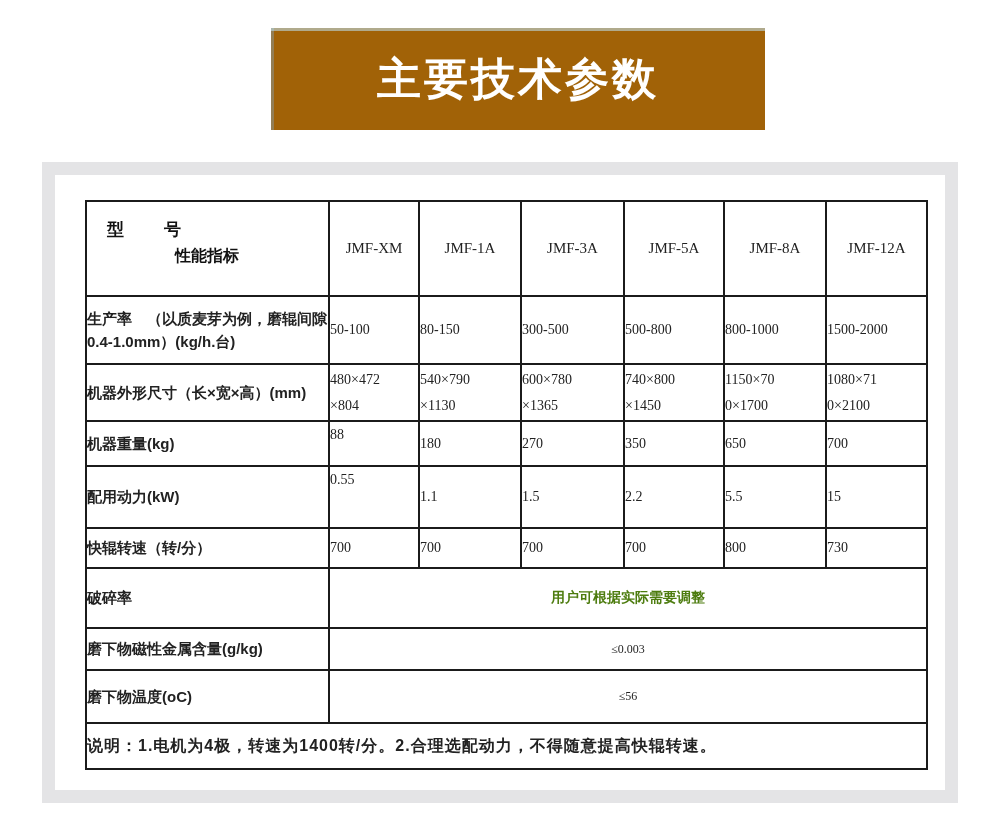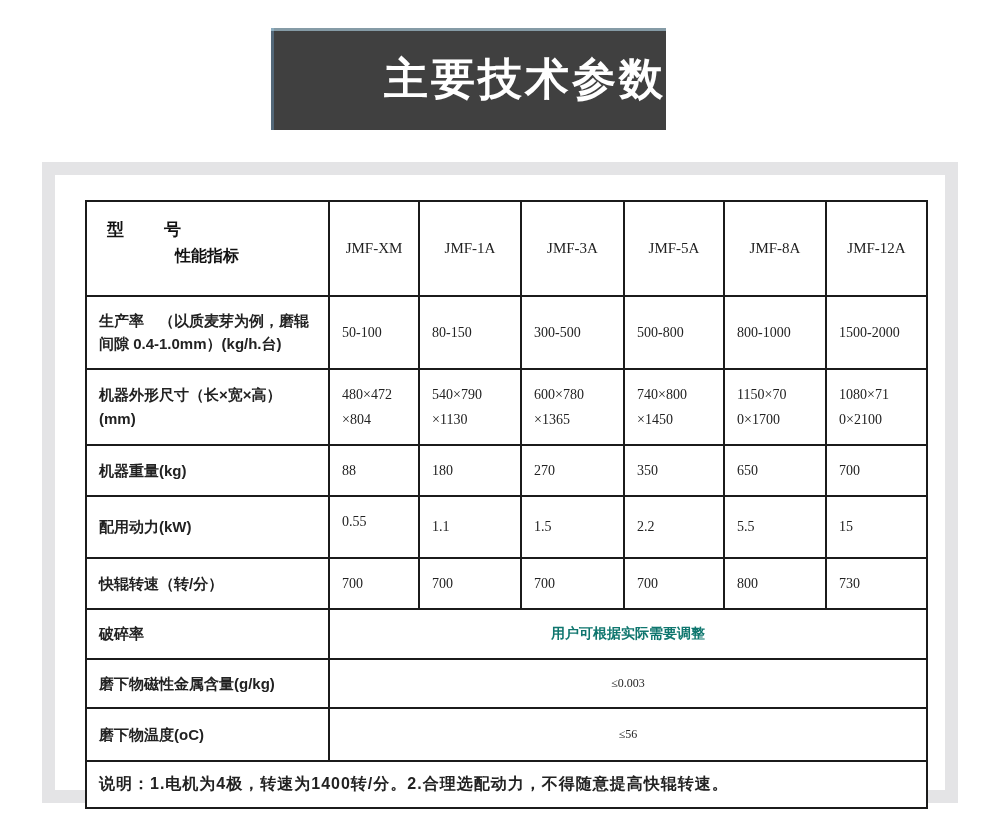"主要技术参数" .banner { background: #404040 -> #a16207; justify-content: flex-end -> center; width: 395px -> 494px }
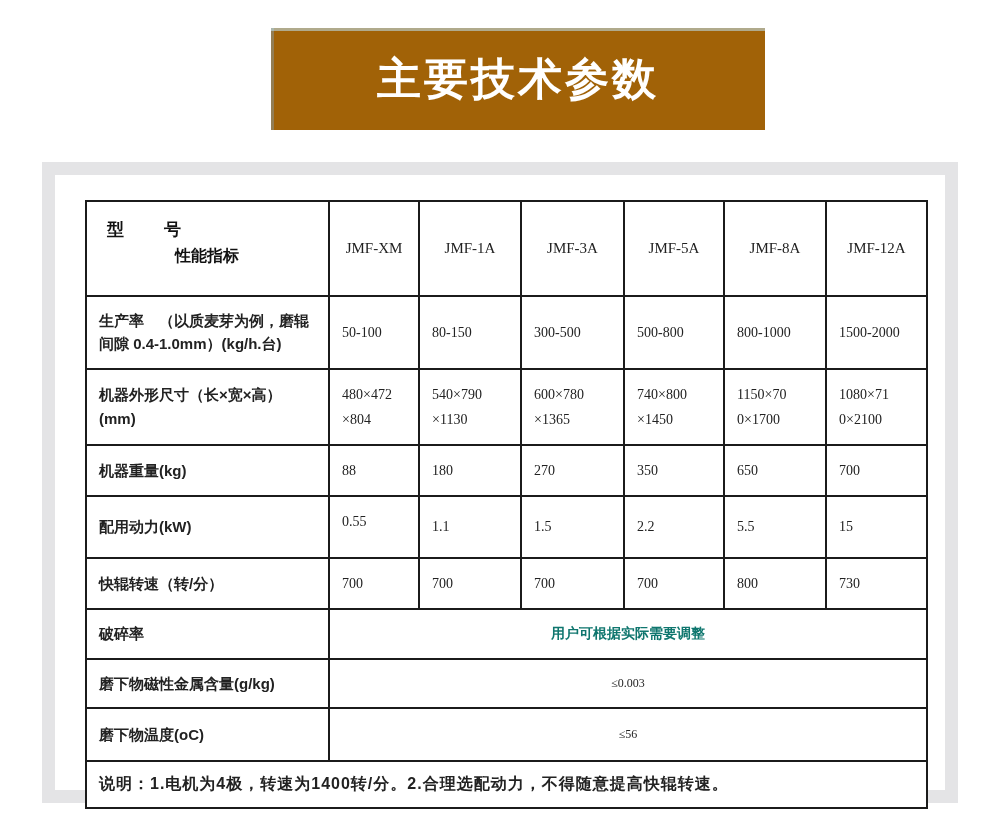"型 号" table.spec td { padding: 12px -> 0 }
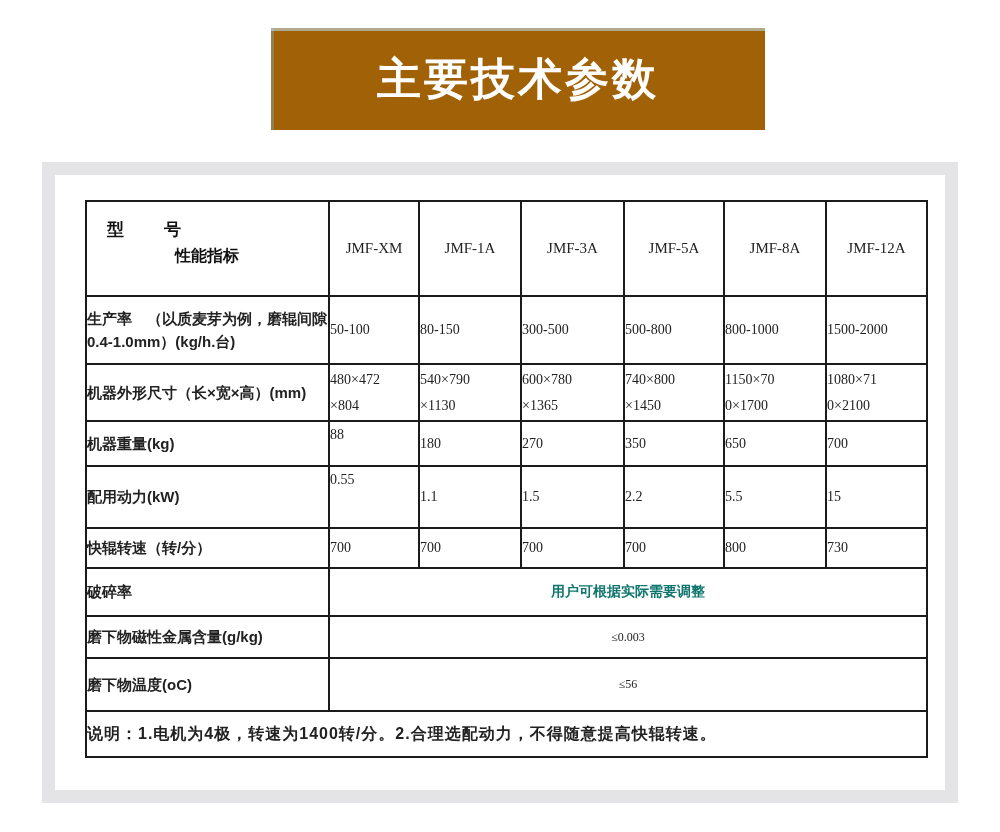"破碎率" tr { height: 48px -> 60px }
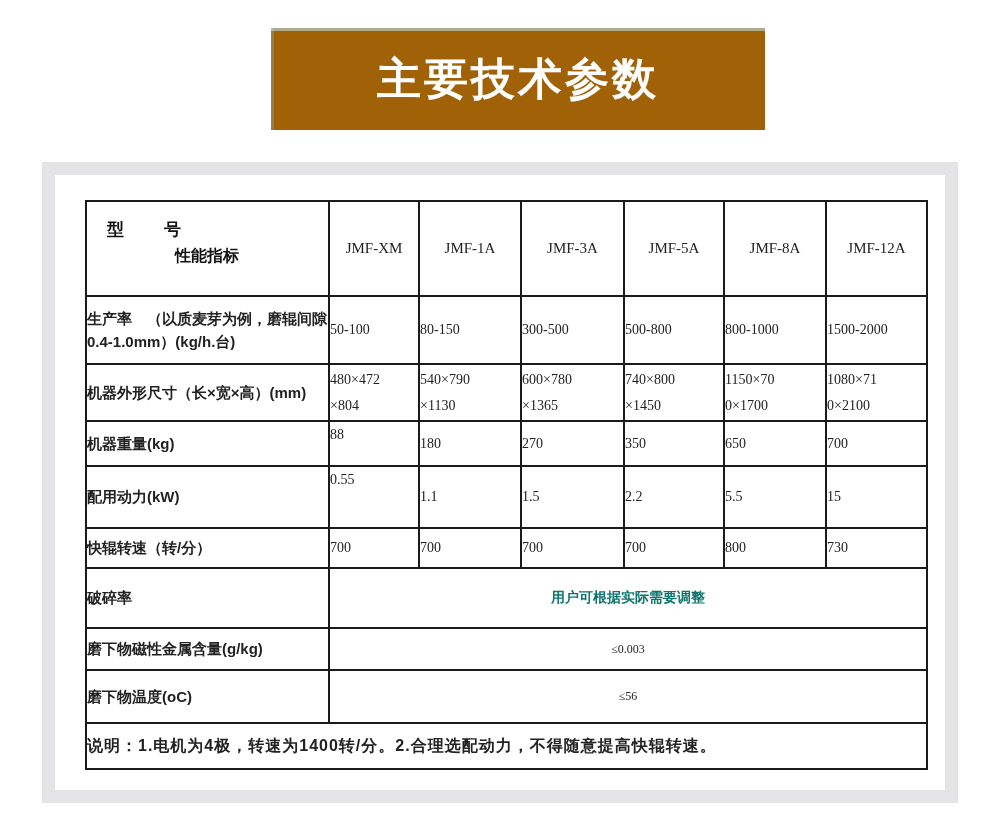"用户可根据实际需要调整" td.span-val.cjk { color: #0f766e -> #4d7c0f }
